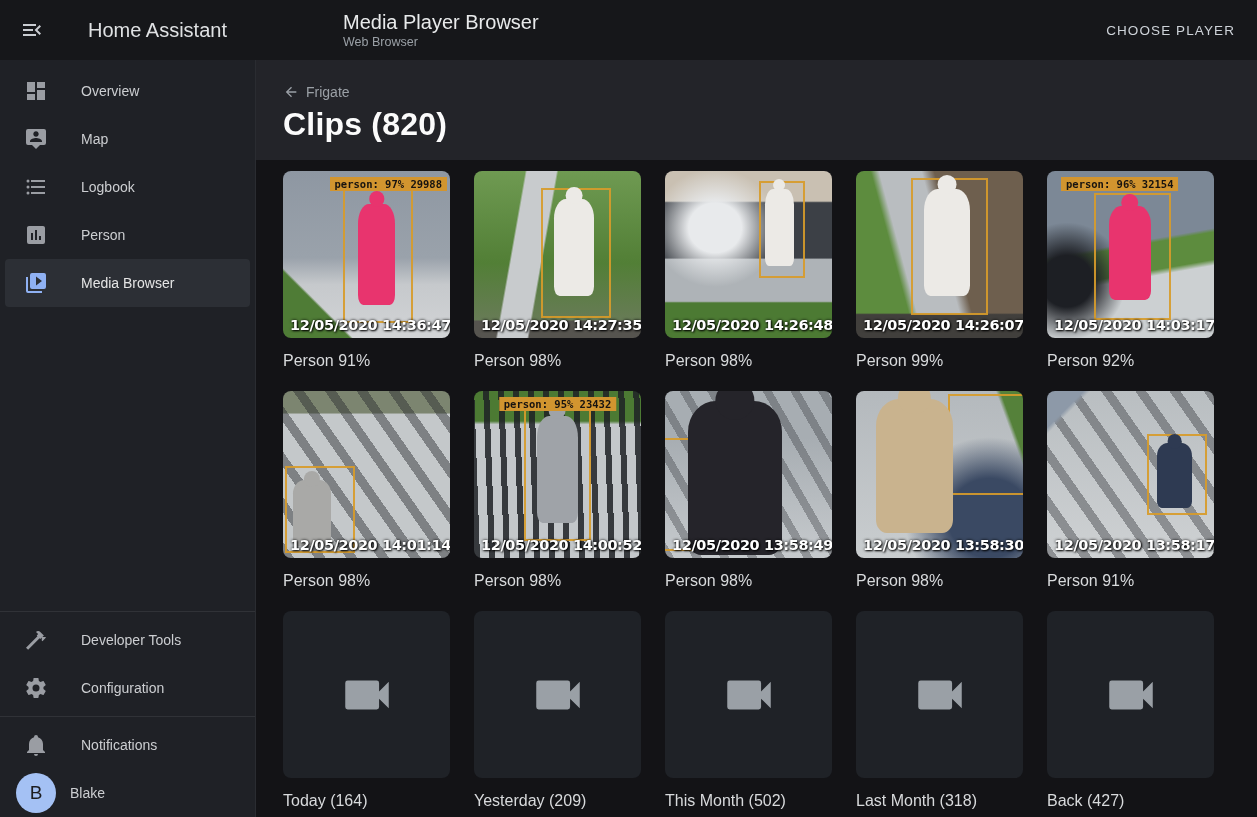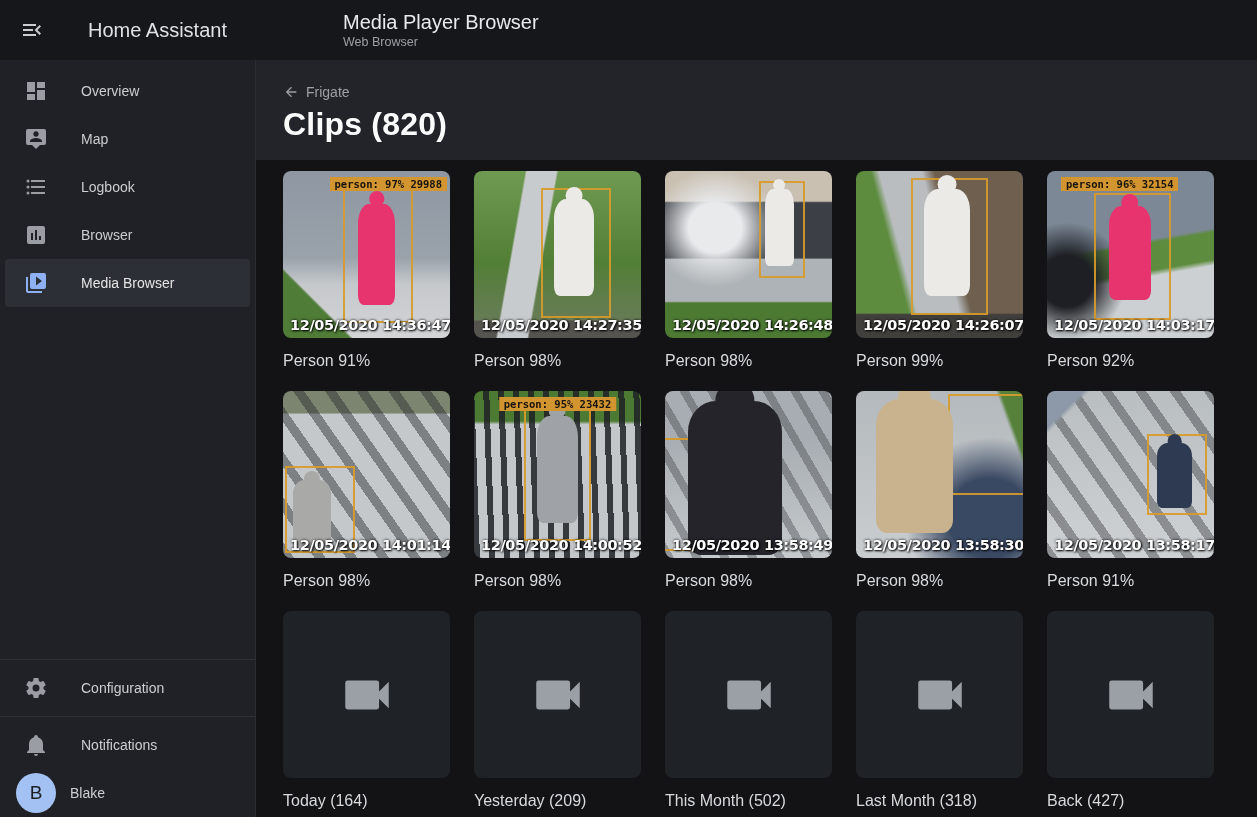"CHOOSE PLAYER" div.choose-player { html: none -> <div>CHOOSE PLAYER</div> }
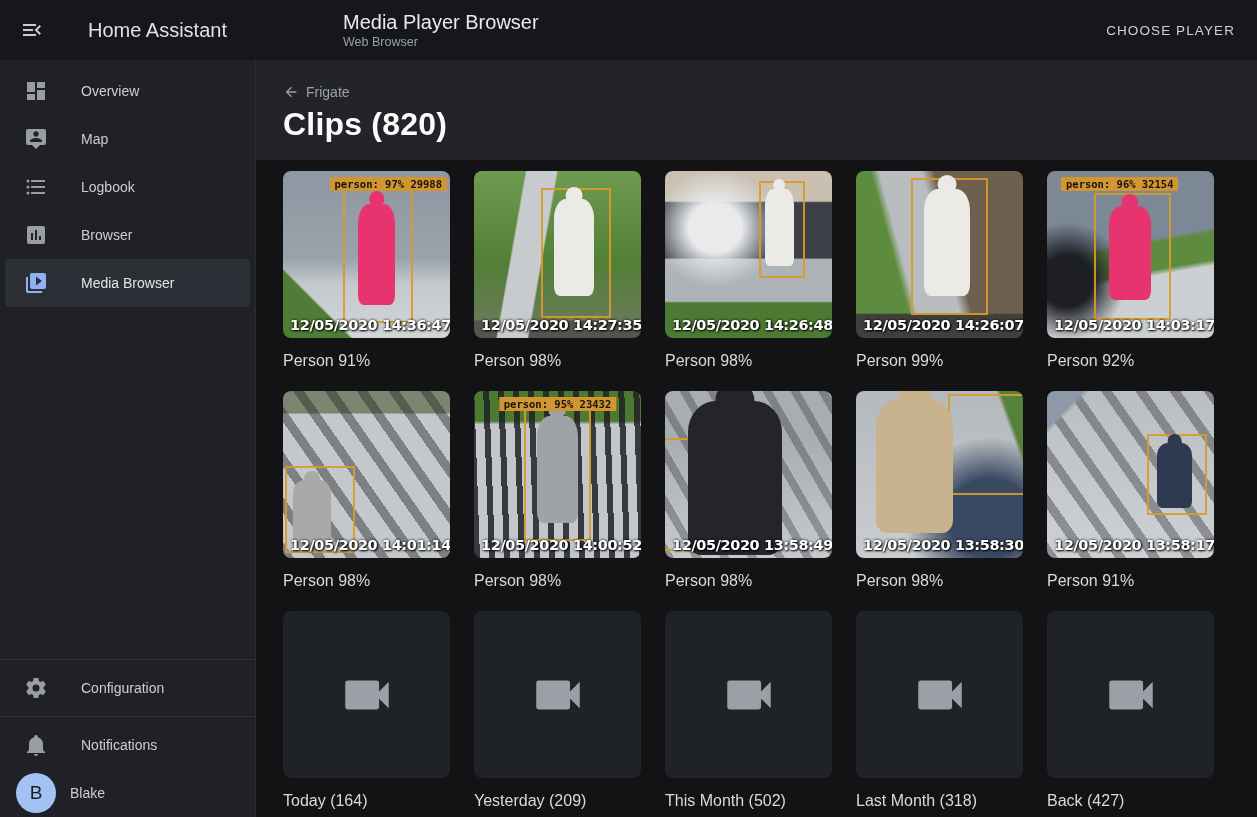"Browser" span.sb-label { text: Browser -> Person }
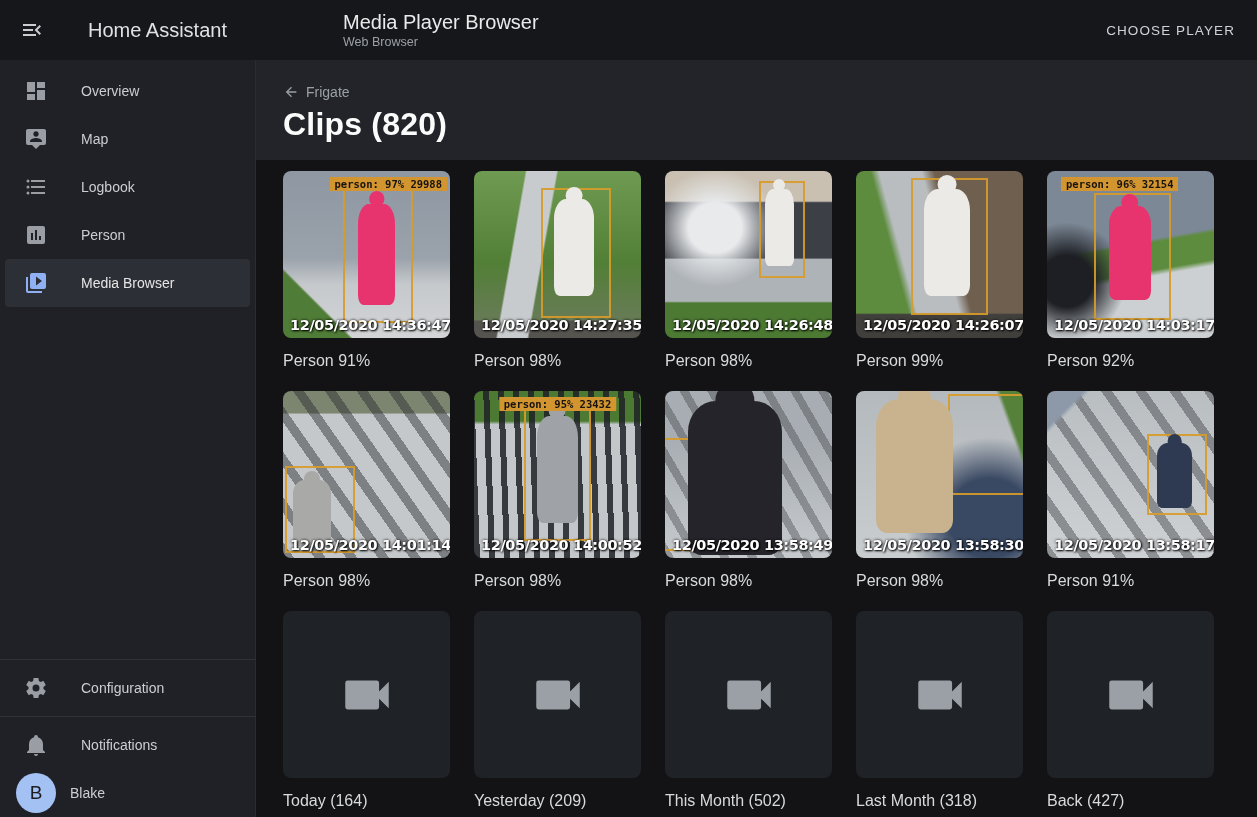"Developer Tools" div.sb-item { html: none -> <div> <span> <svg> <path></path> </svg> </span> <span>Developer Tools</span> </div> }
